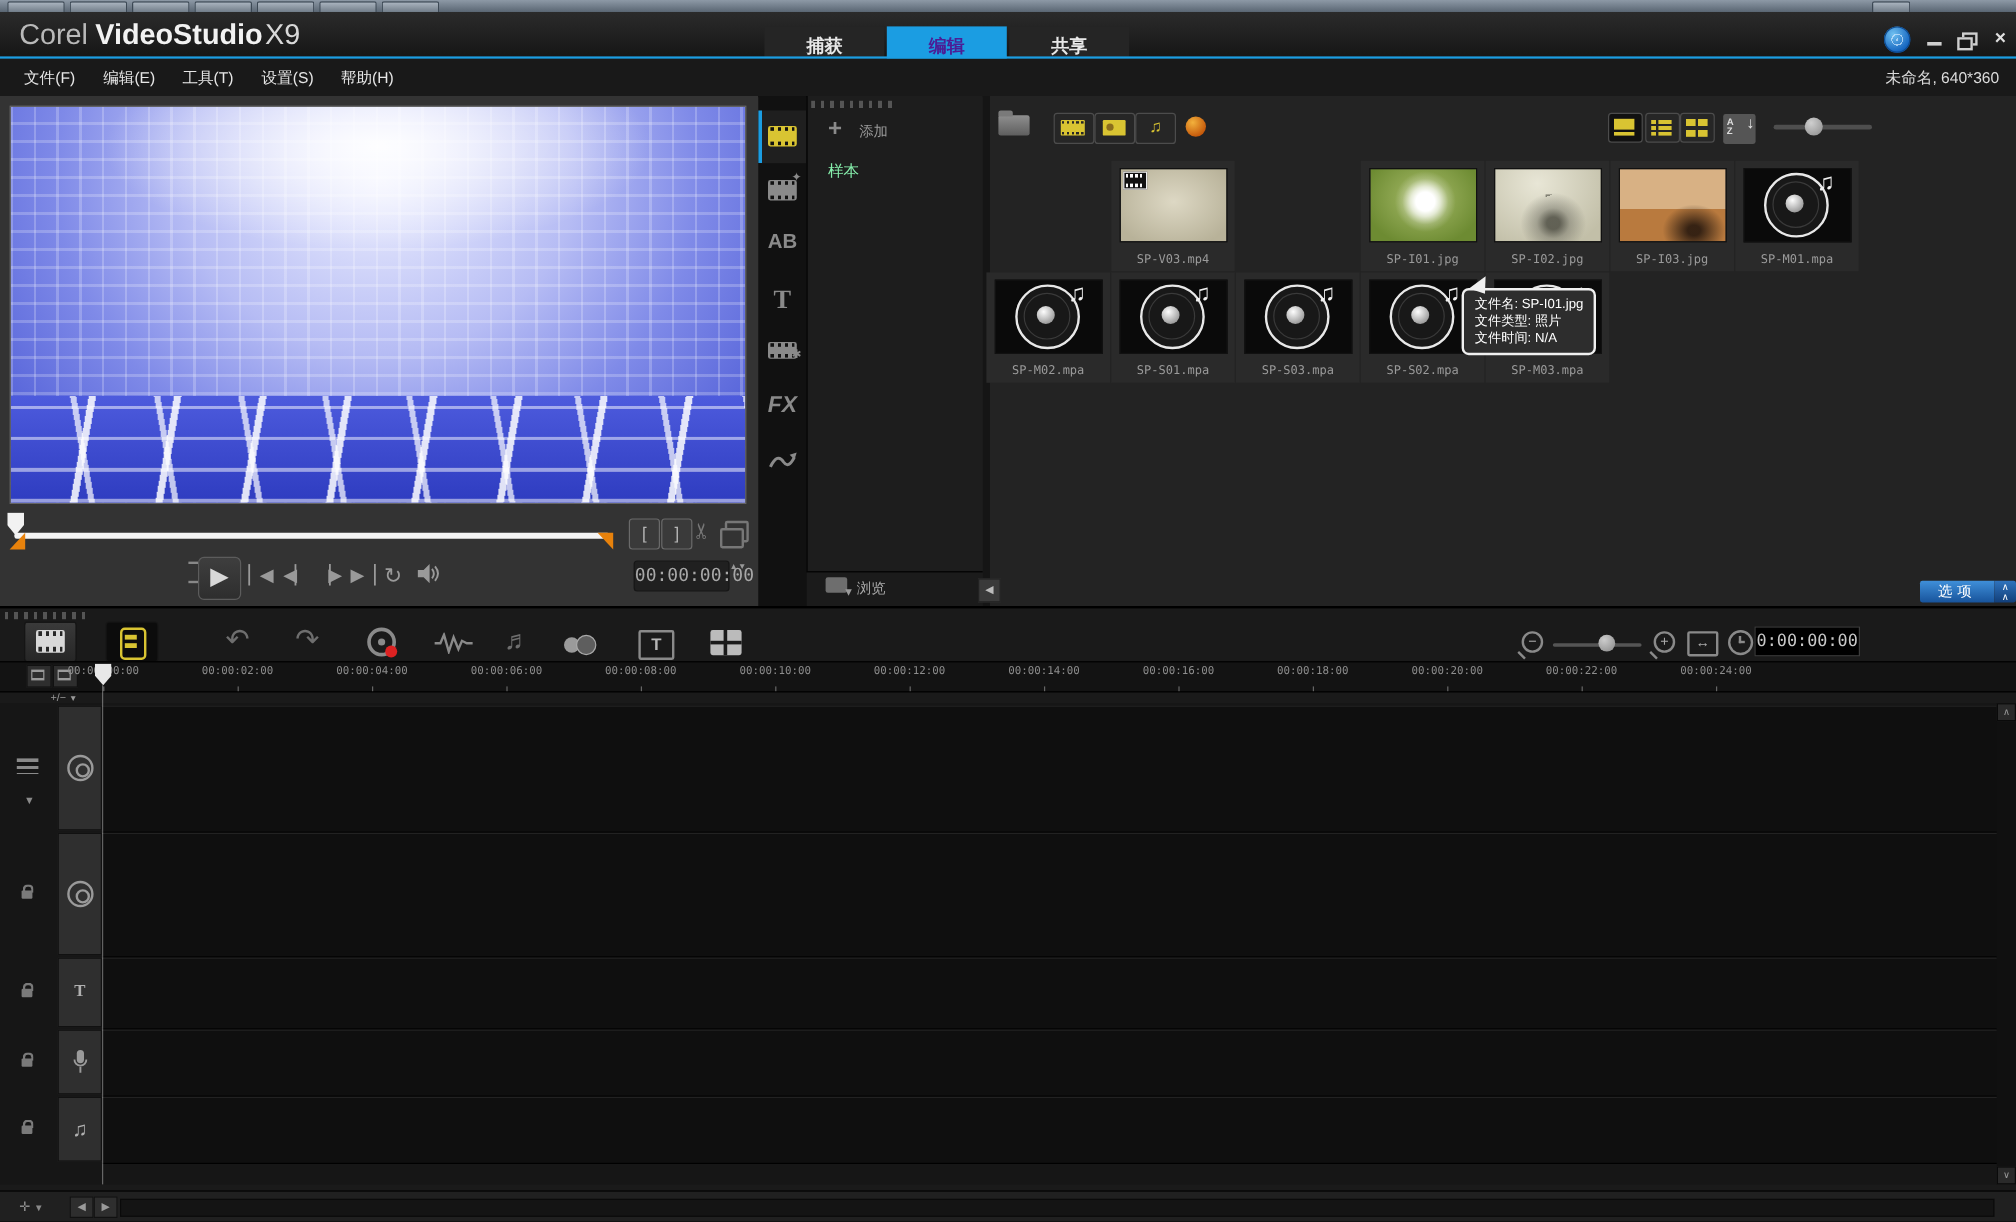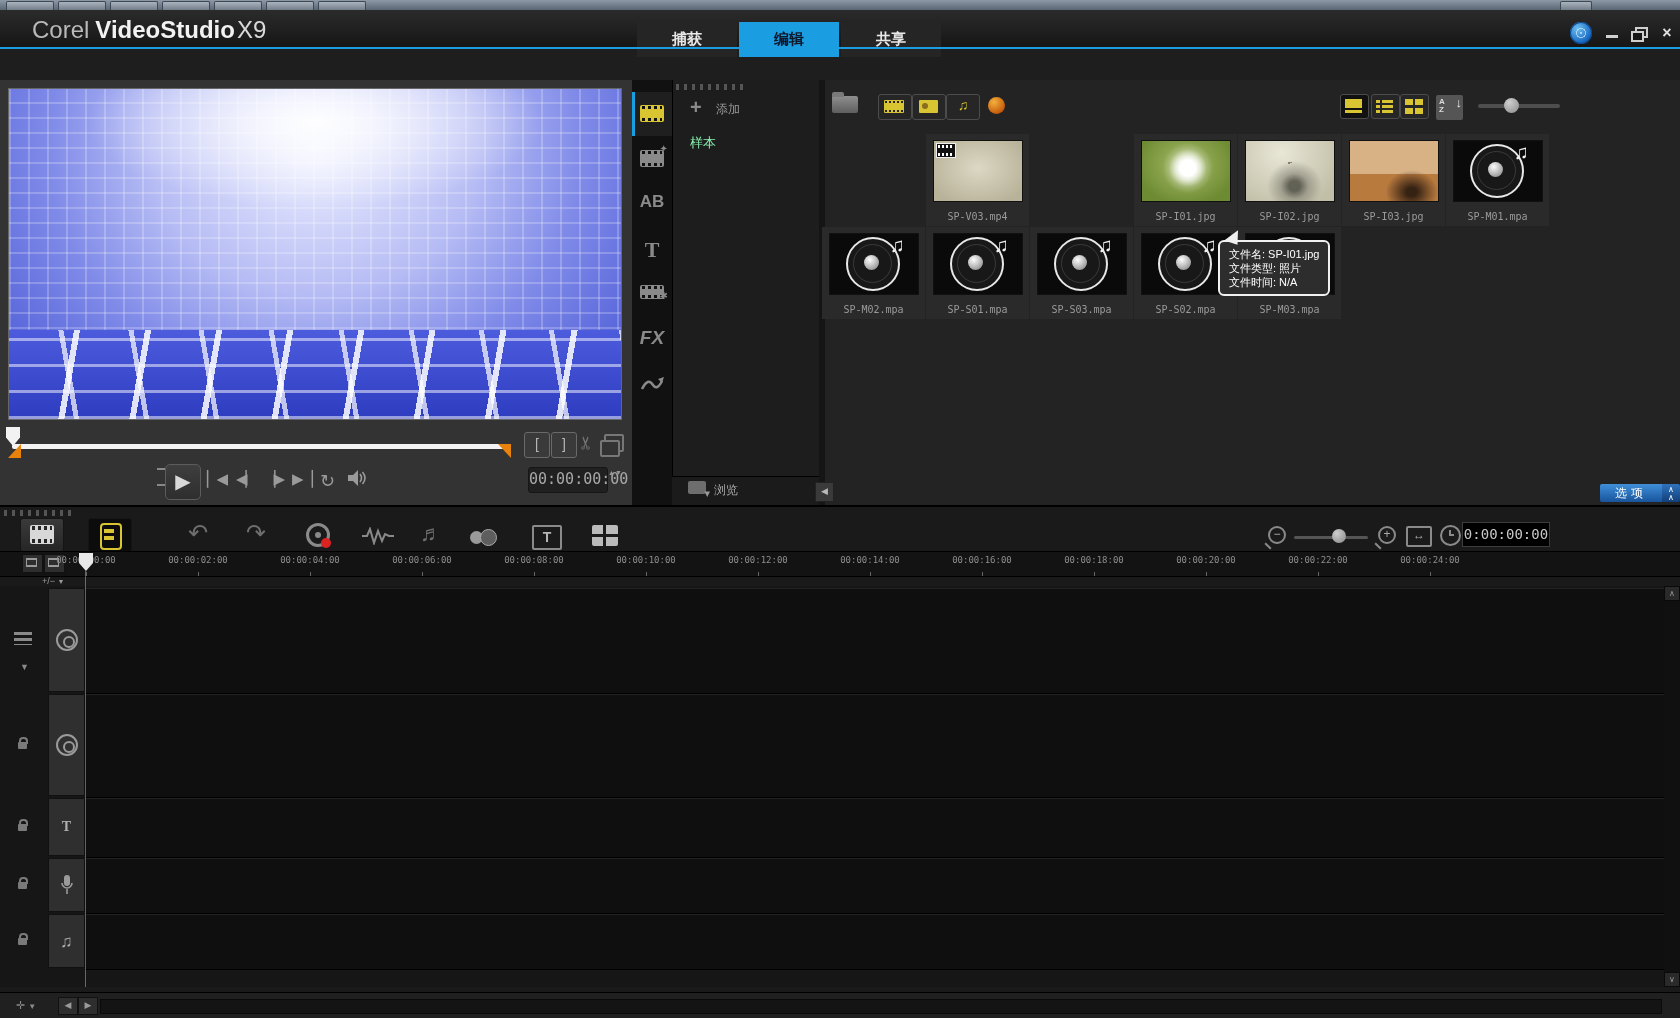"Corel" #brand .corel { margin-left: 16px -> none }
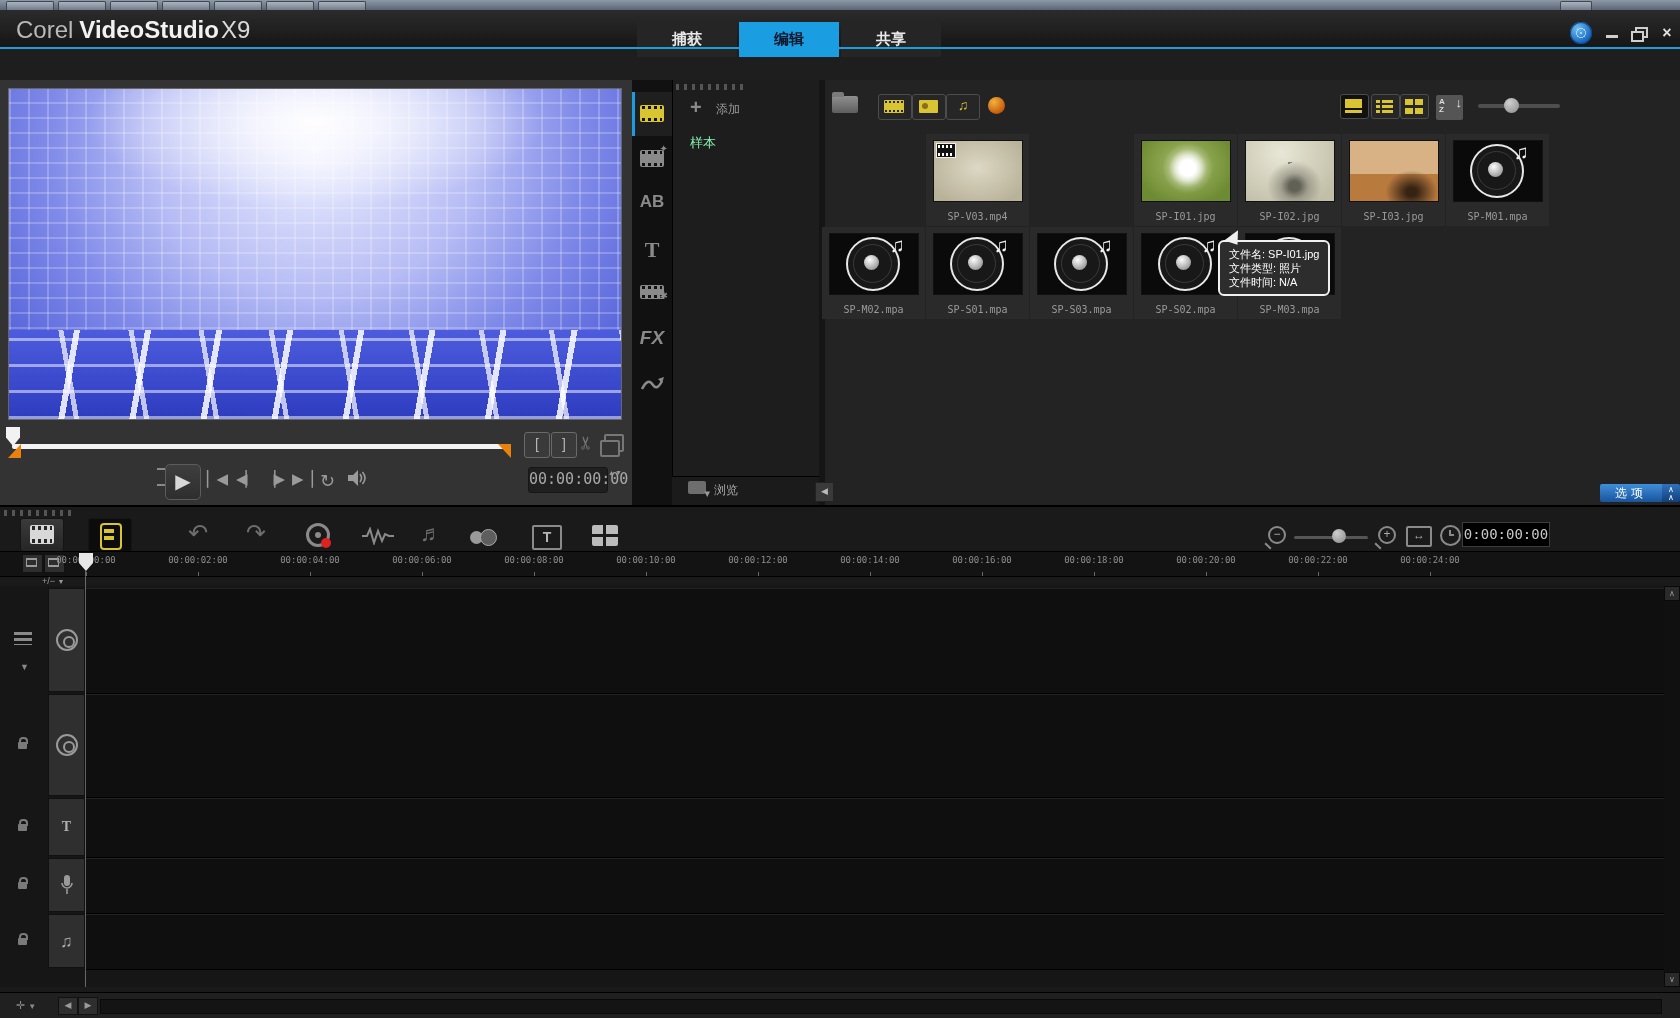"编辑" .tab.active { color: #0f172a -> #4c1d95 }
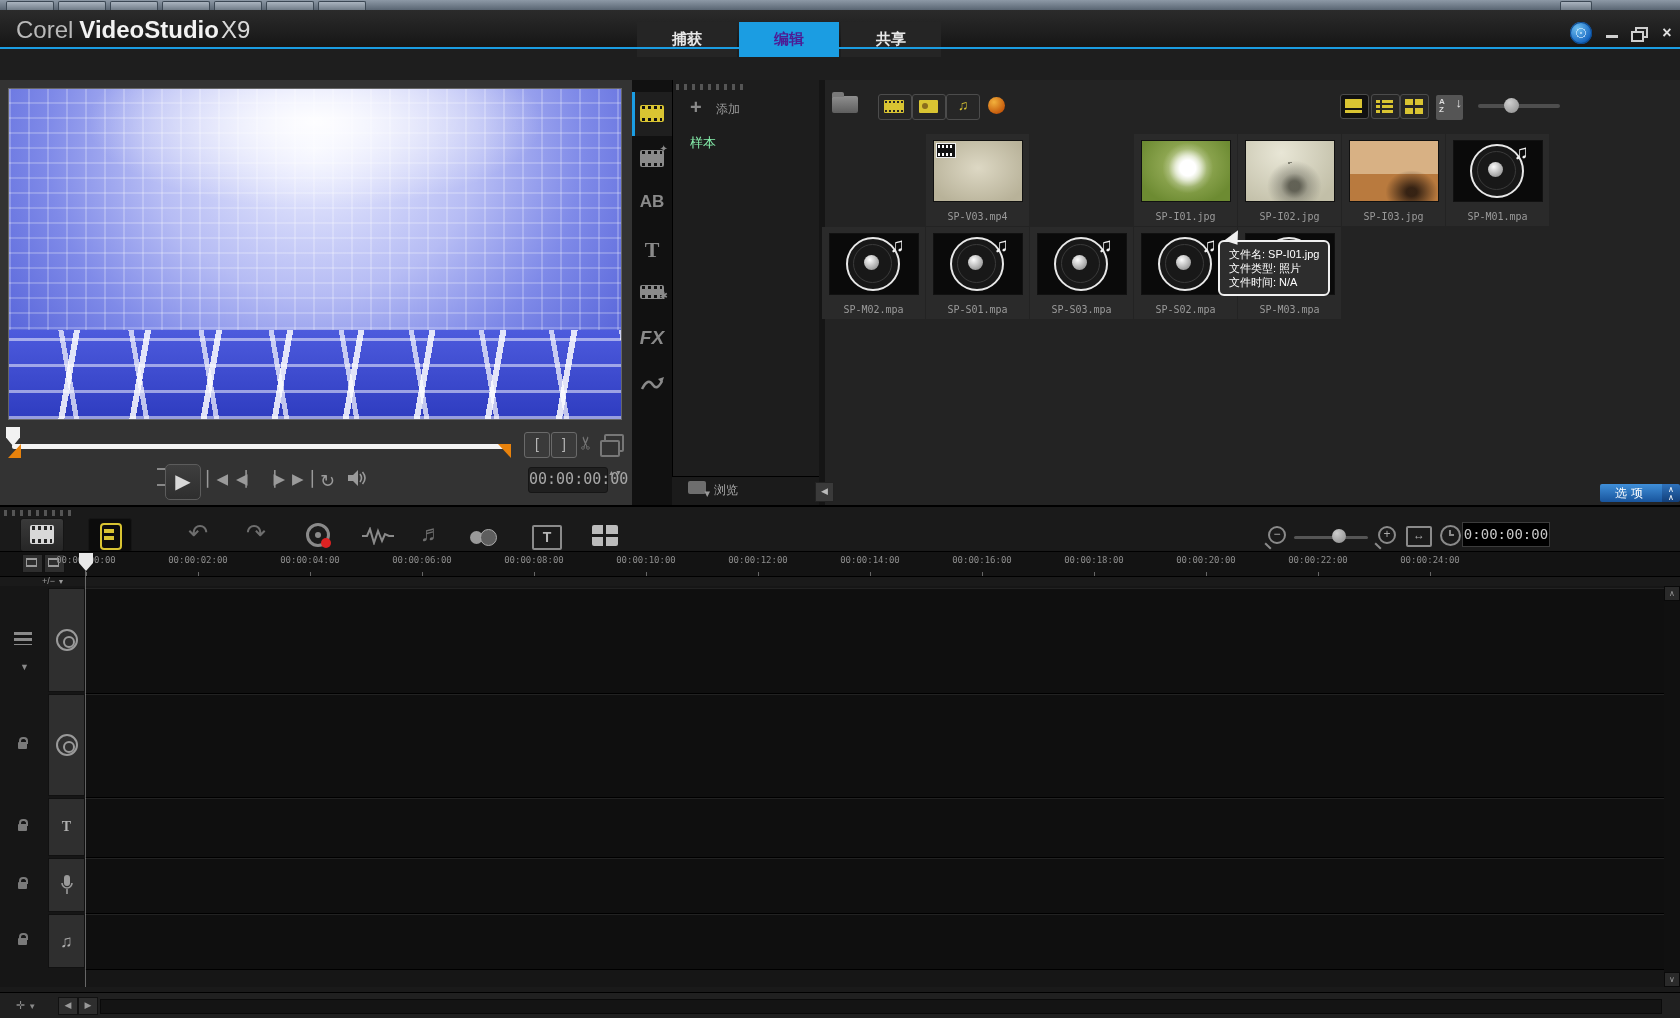"文件(F)" div.abs { html: none -> <div> <div>文件(F)</div> <div>编辑(E)</div> <div>工具(T)</div> <div>设置(S)</div> <div>帮助(H)</div> <div>未命名, 640*360</div> </div> }
